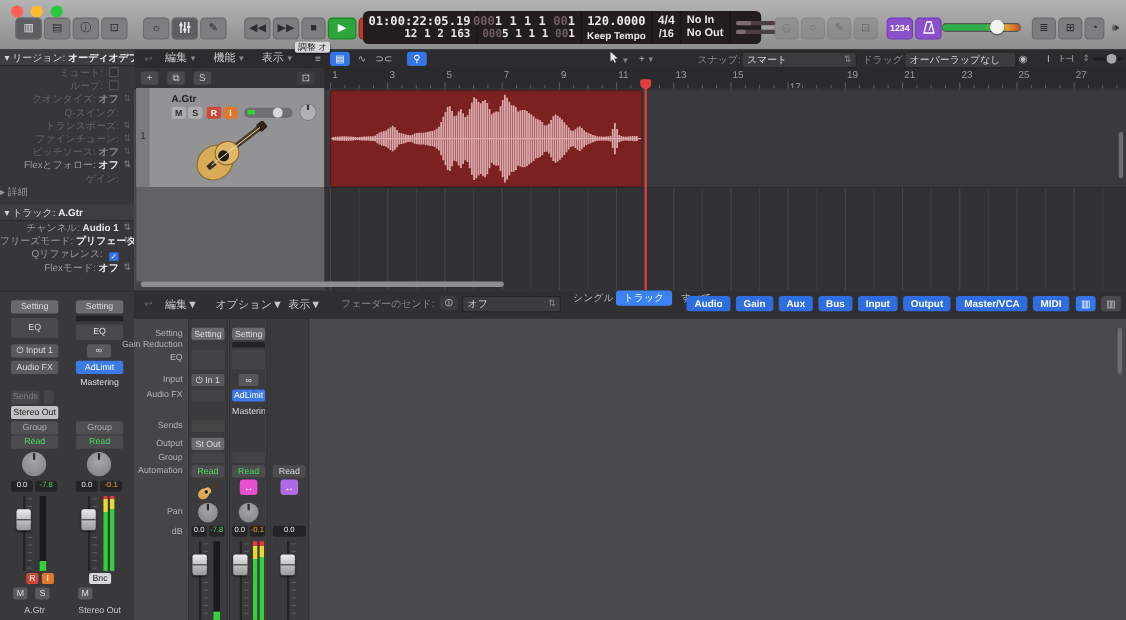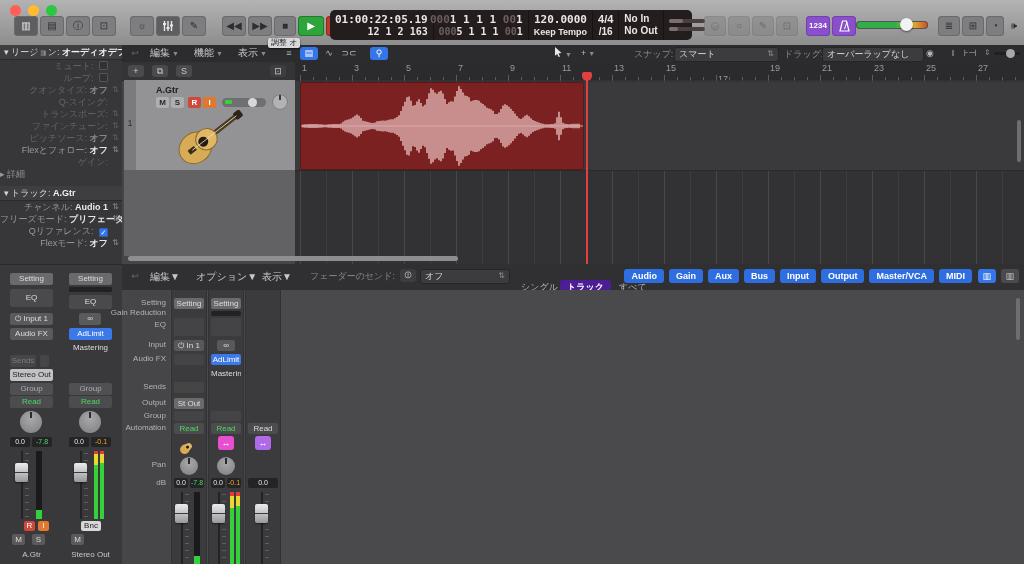"シングル" .viewbtn { top: 16px -> 0 }
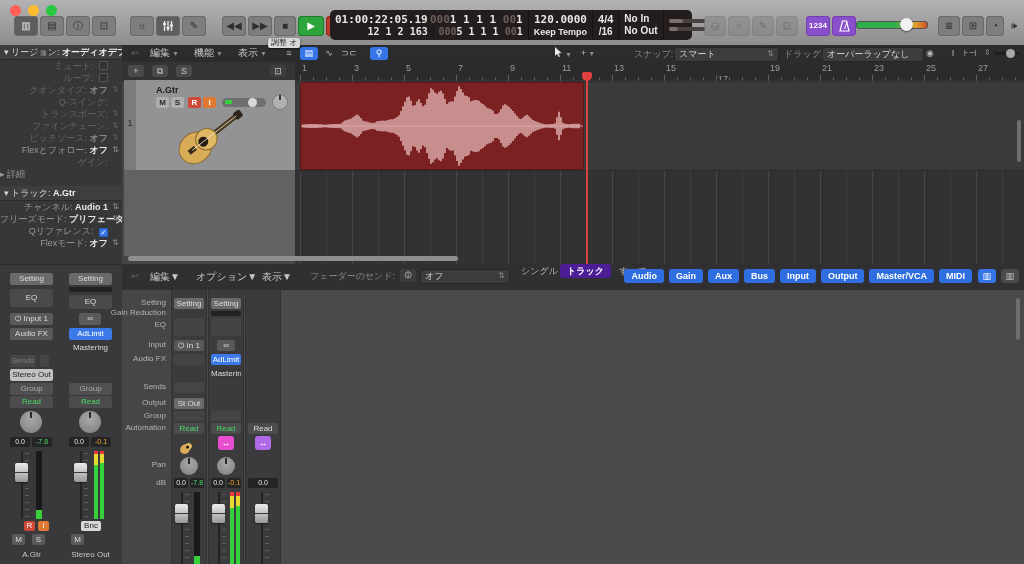"トラック" .viewbtn.sel { background: #4c1d95 -> #3b82f6; font-weight: bold -> normal }
